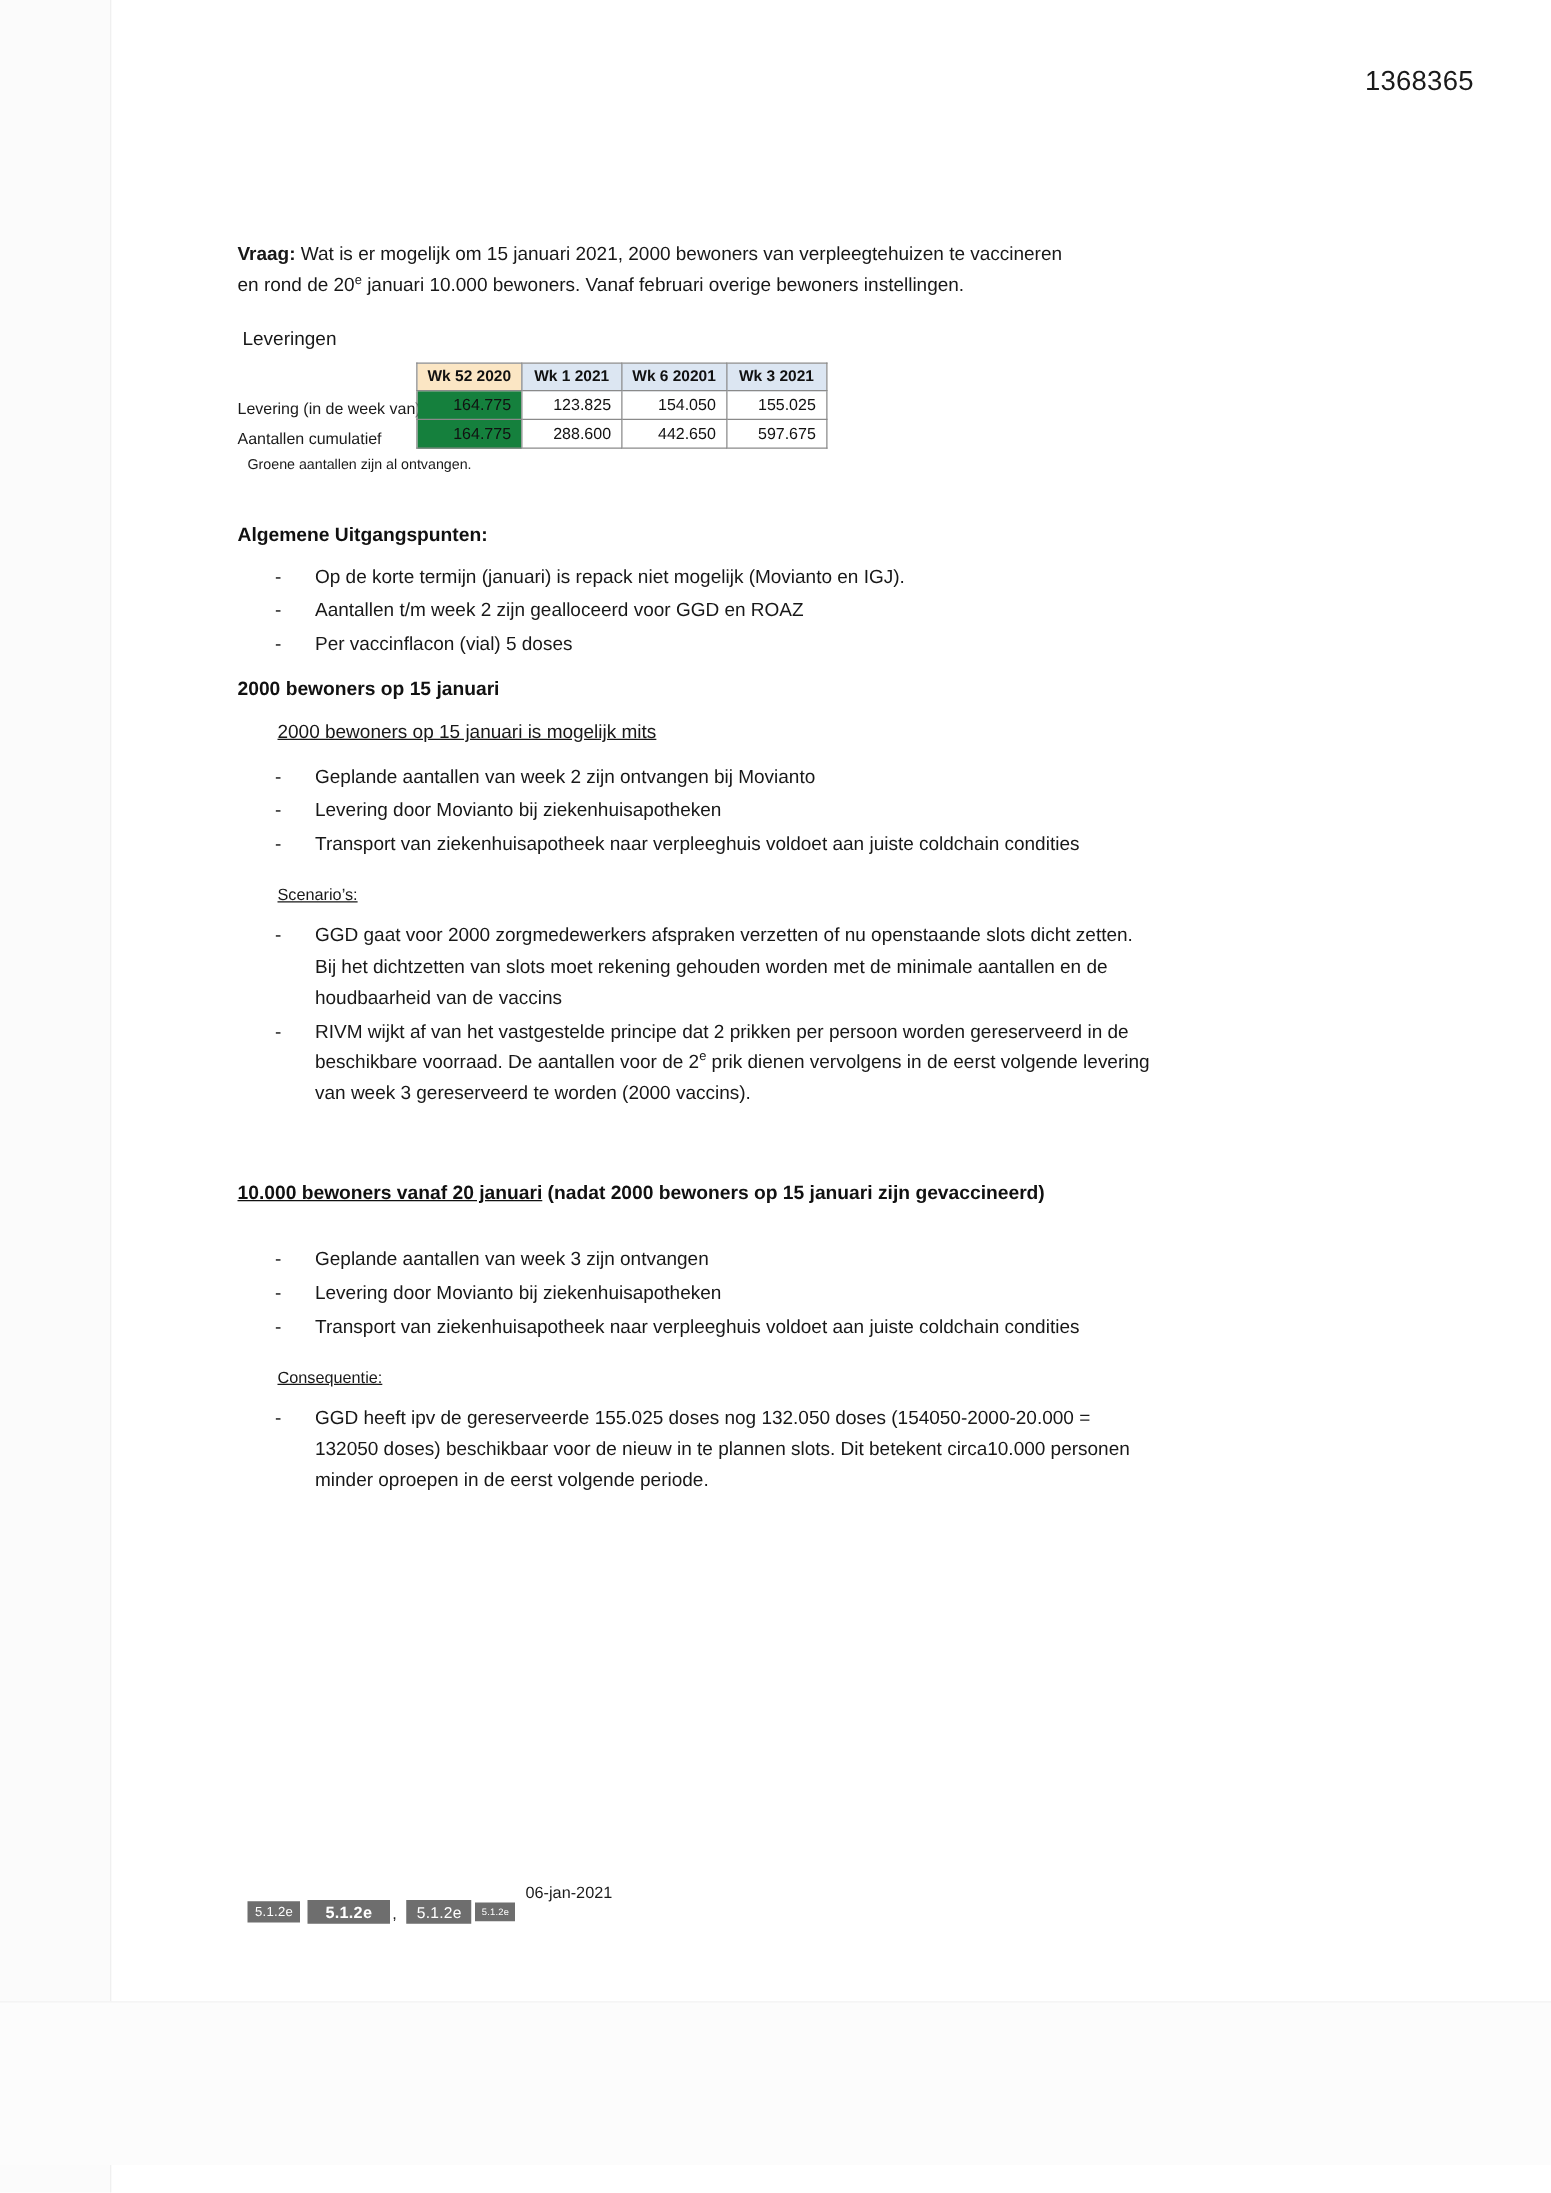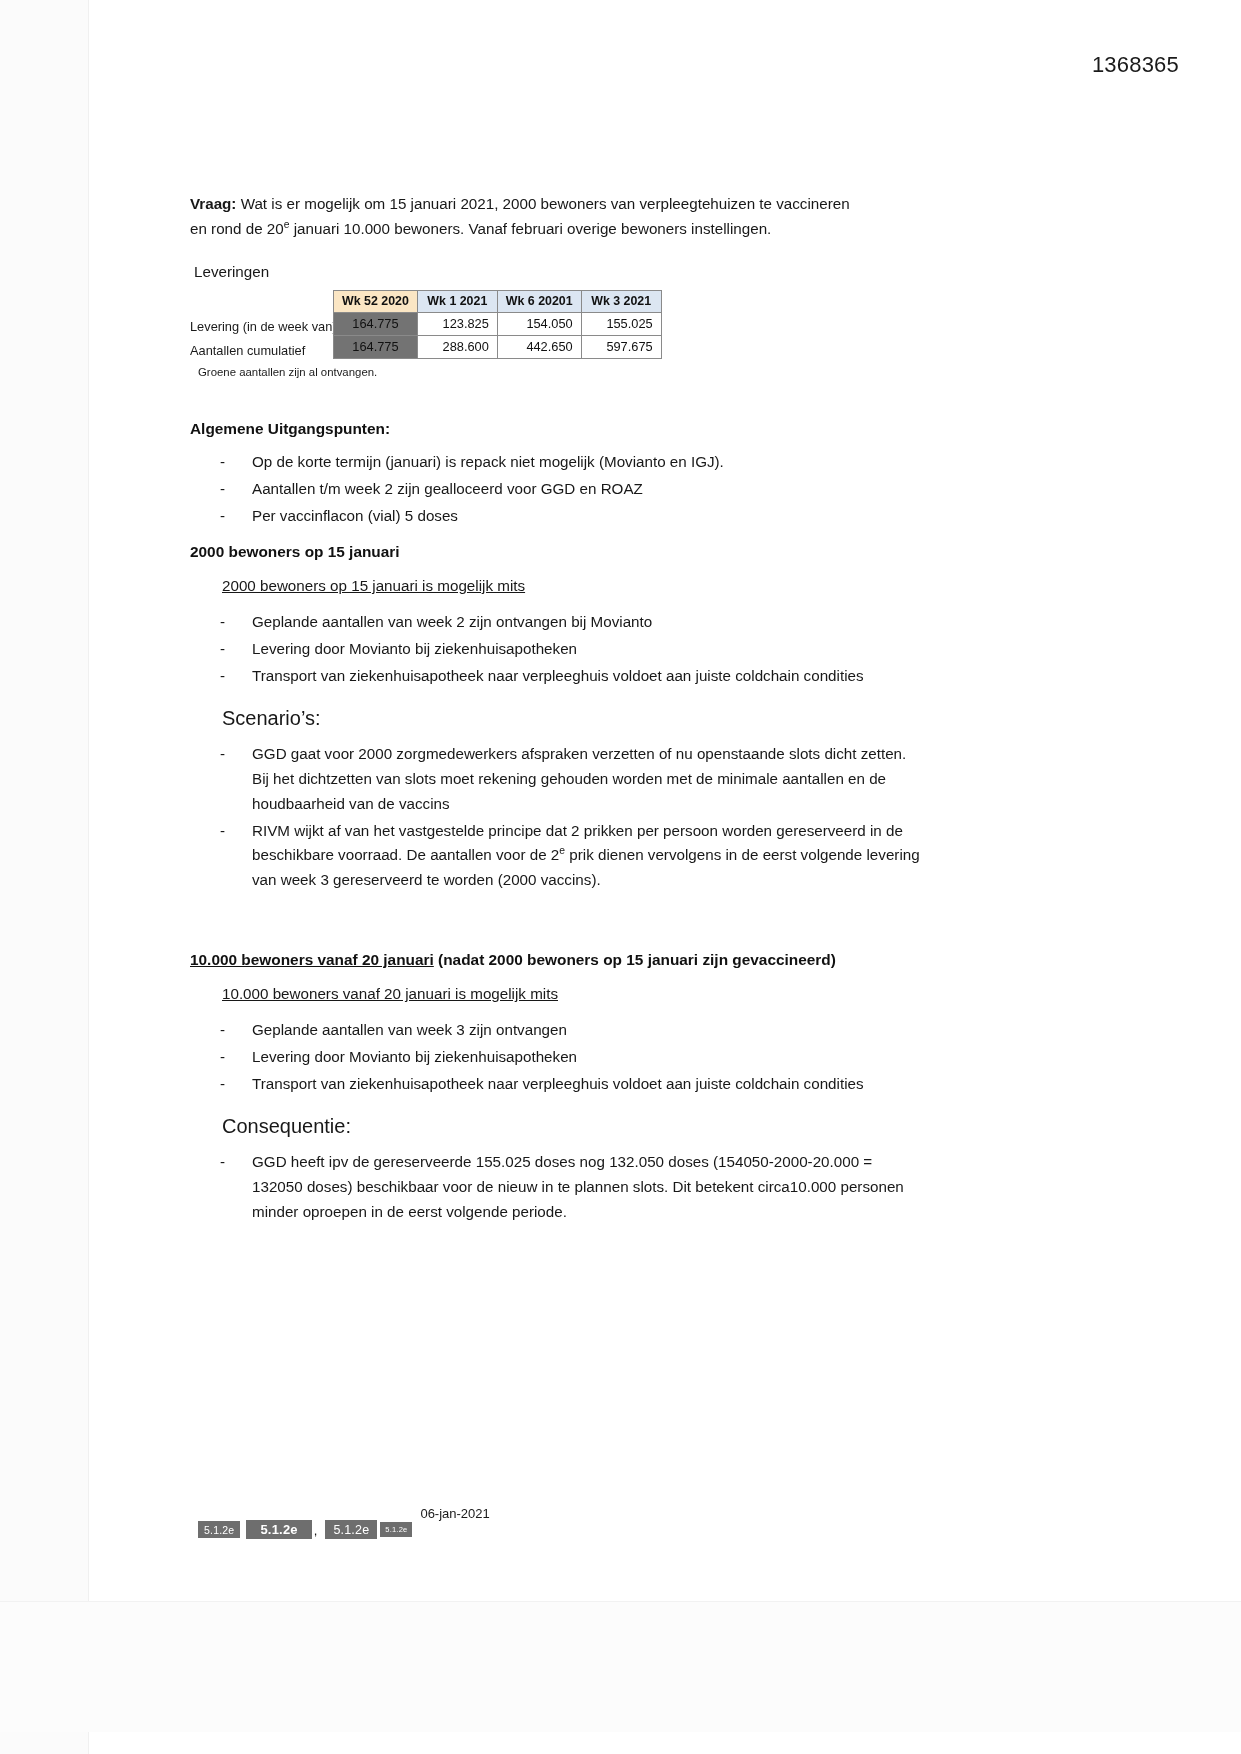"164.775" table.leveringen td.shaded { background: #737373 -> #15803d; text-align: center -> none }
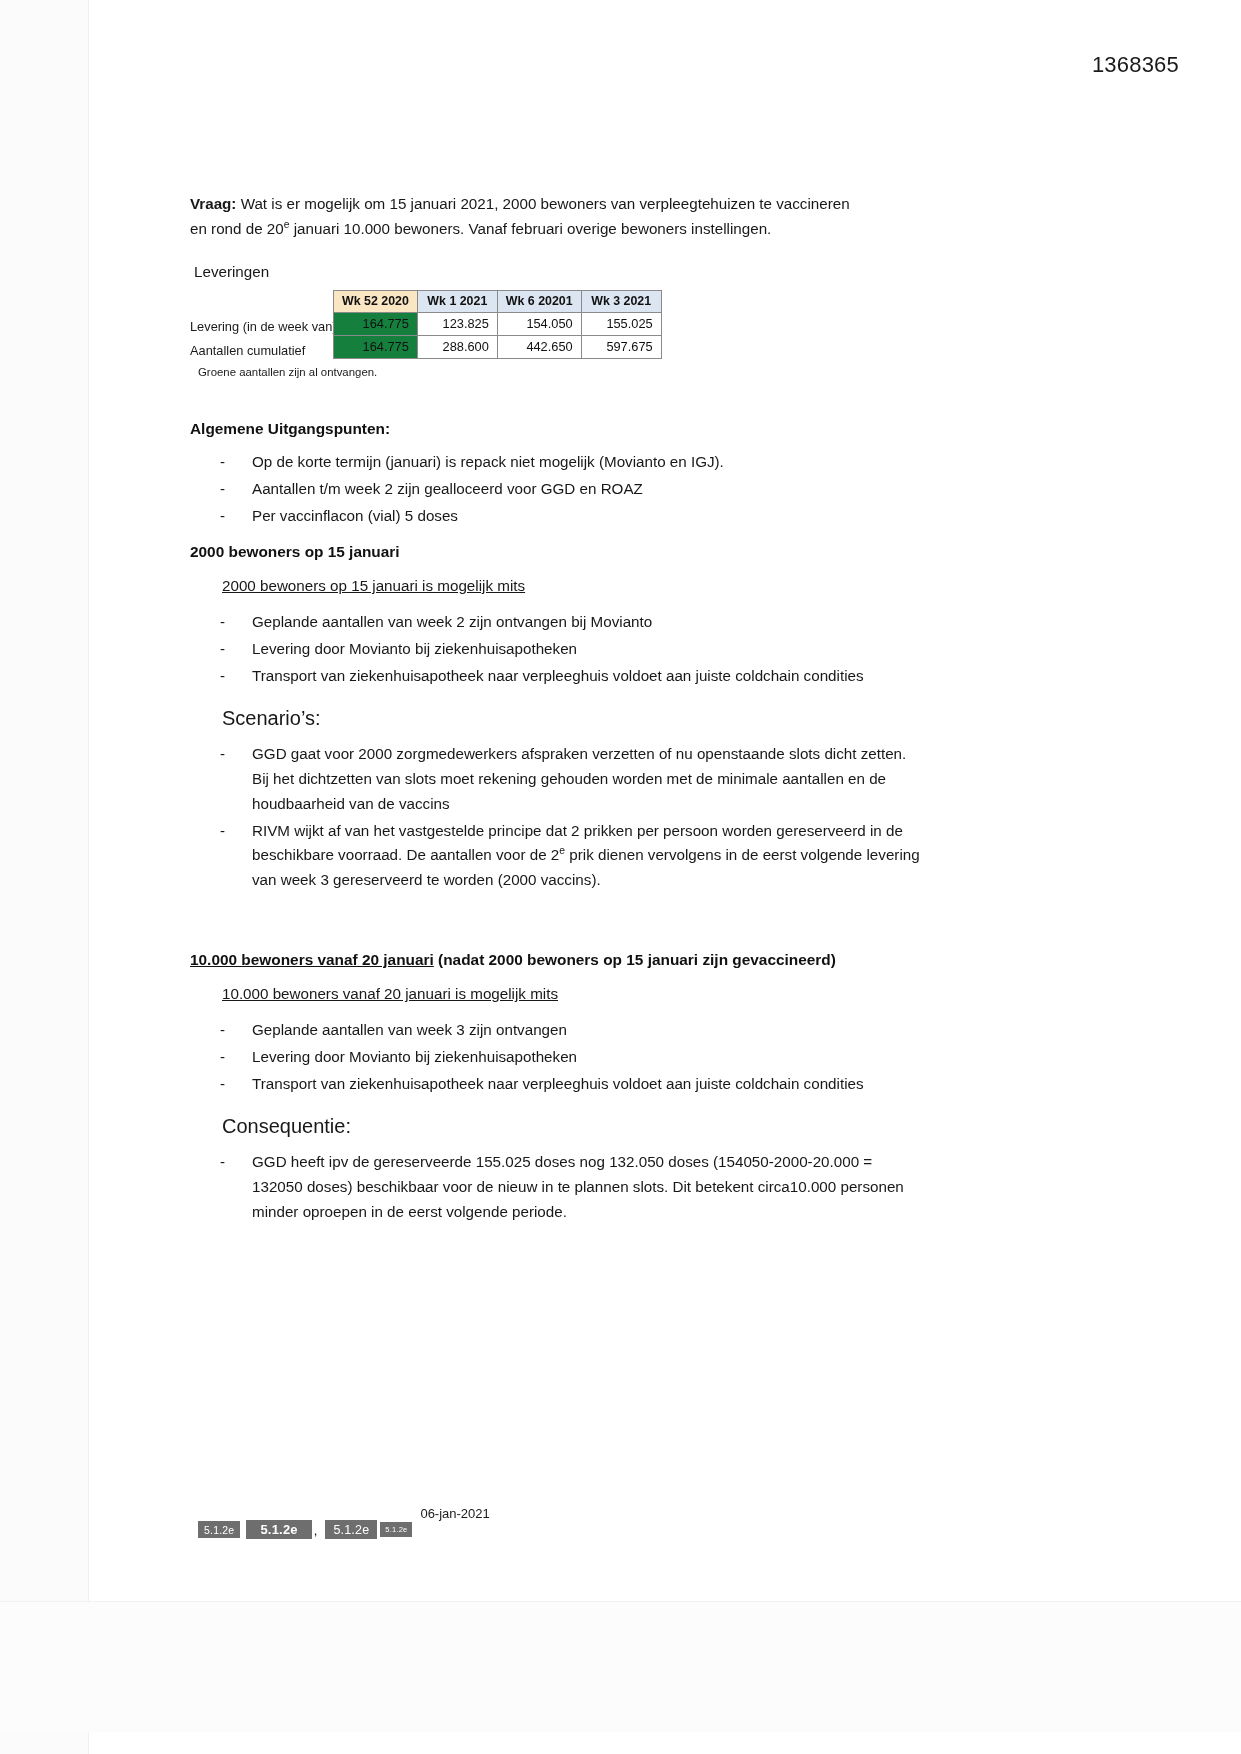"Scenario’s:" .u-head { font-size: 20px -> 13px; text-decoration: none -> underline }
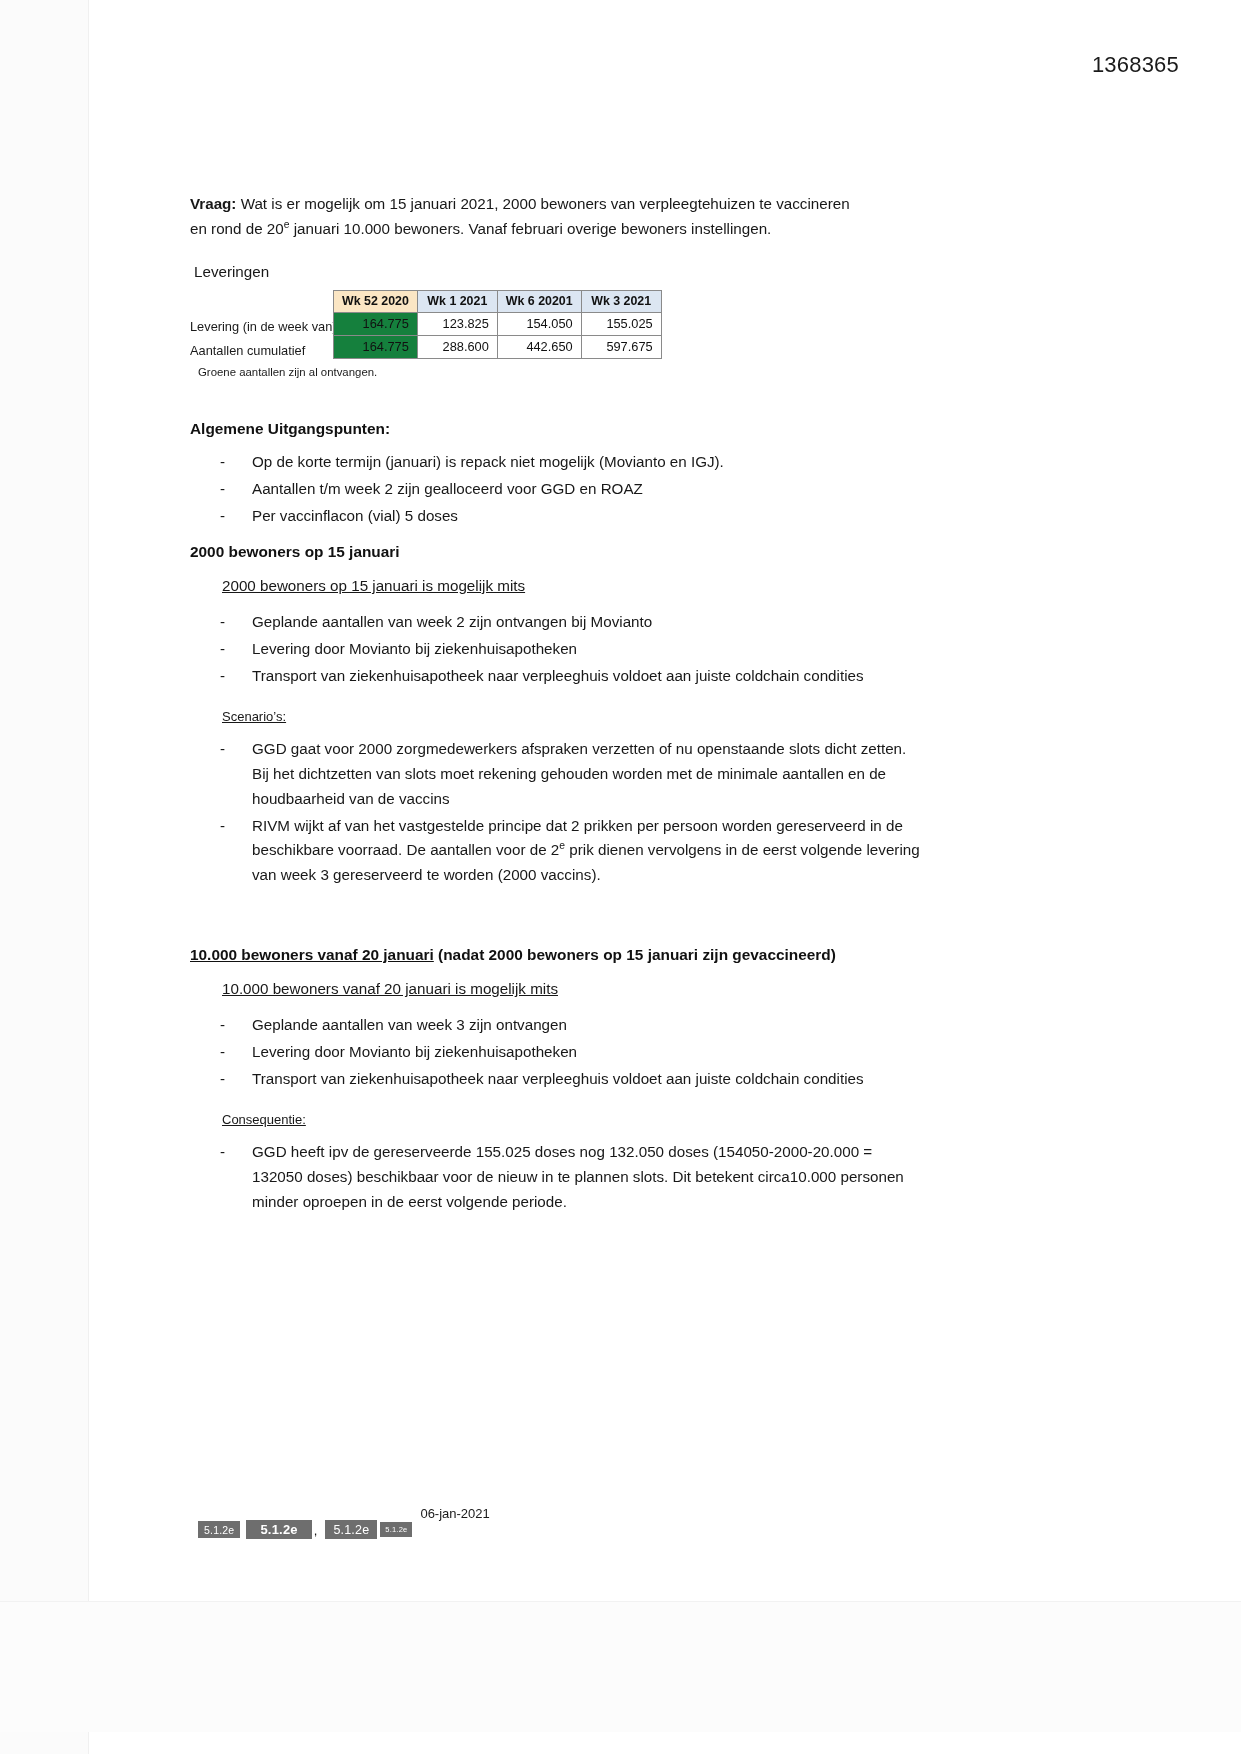"10.000 bewoners vanaf 20 januari is" p.lead { html: <p>10.000 bewoners vanaf 20 januari is mogelijk mits</p> -> none }
